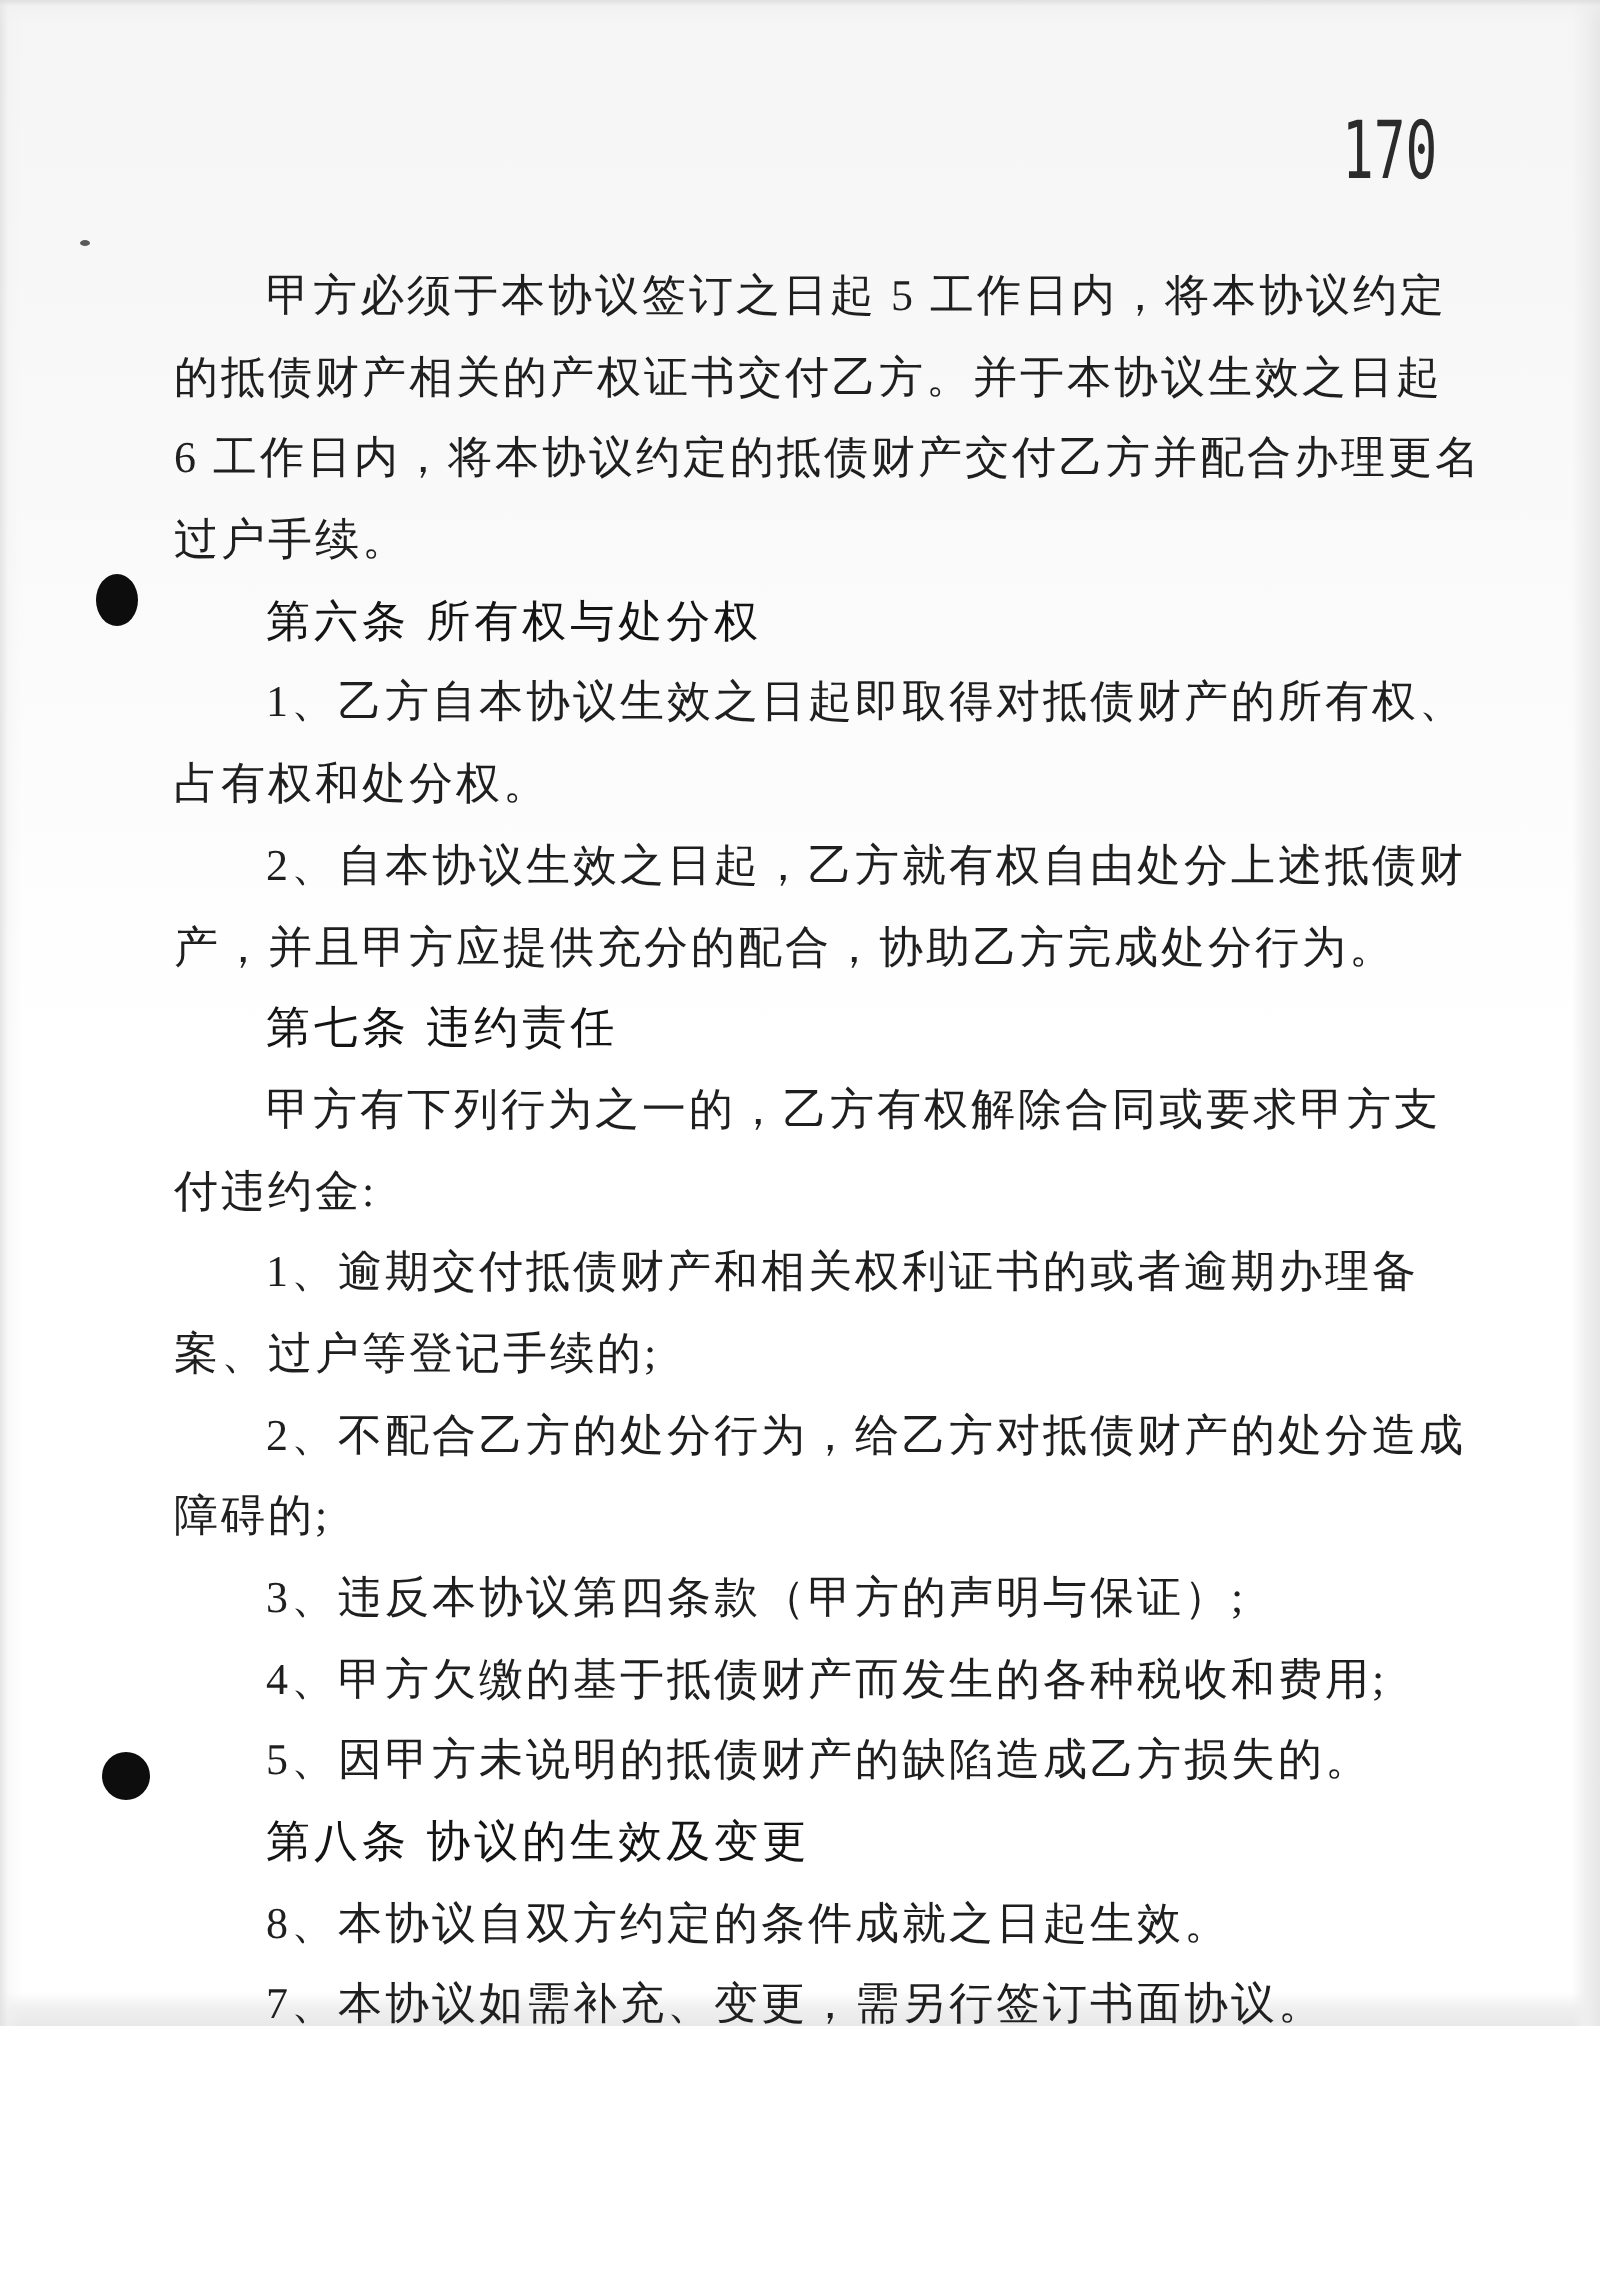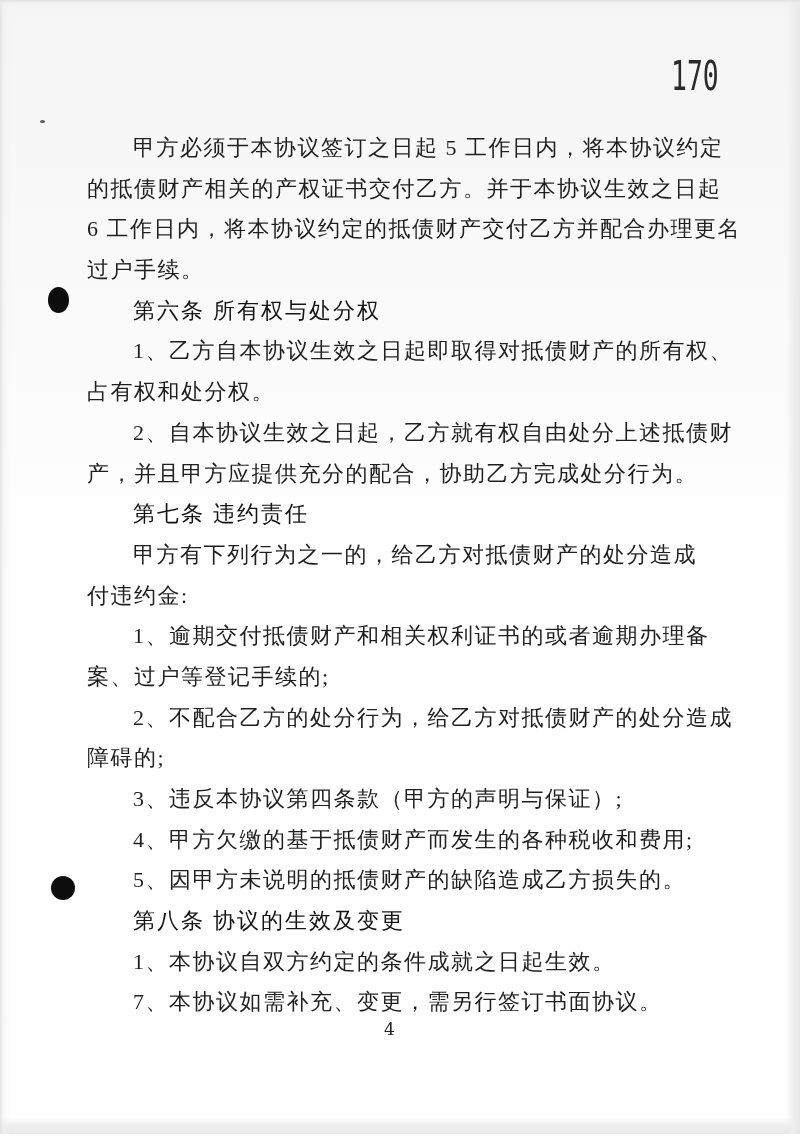"170" .scan-page { height: 1134px -> 1013px }
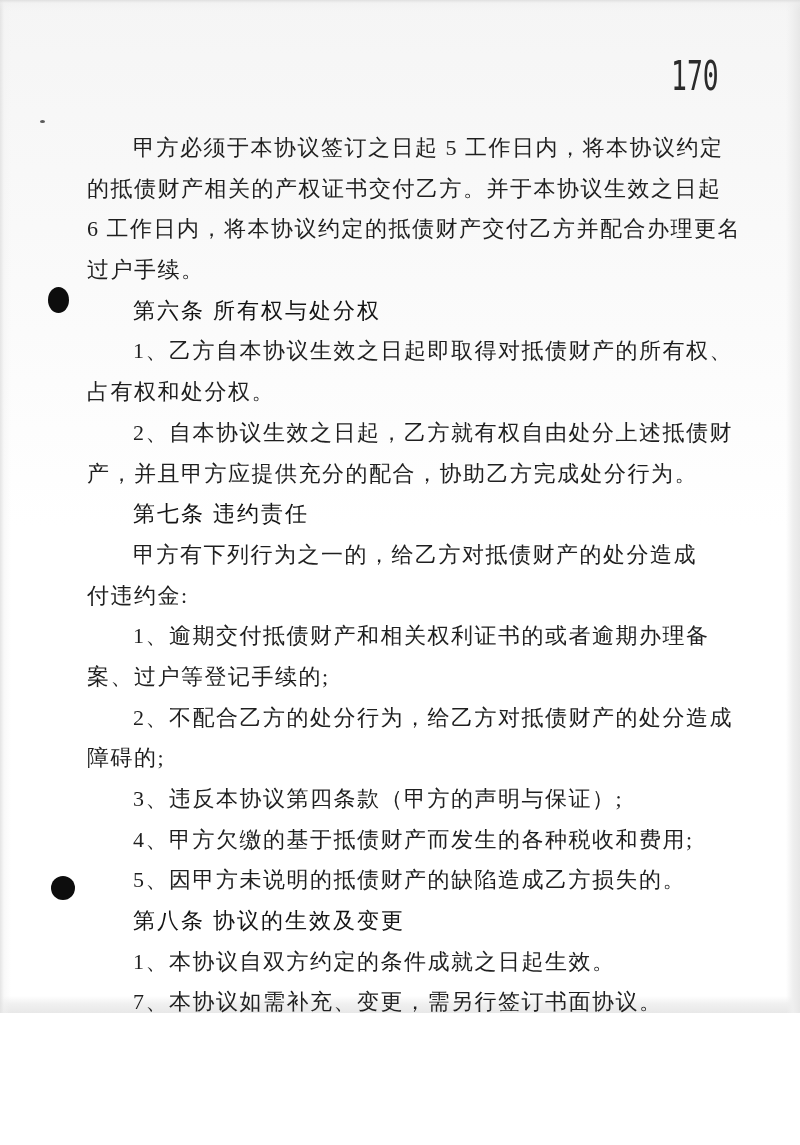"甲方有下列行为之一的，给乙方对抵债财产的处分造成" div.line { text: 给乙方对抵债财产的处分造成 -> 乙方有权解除合同或要求甲方支 }
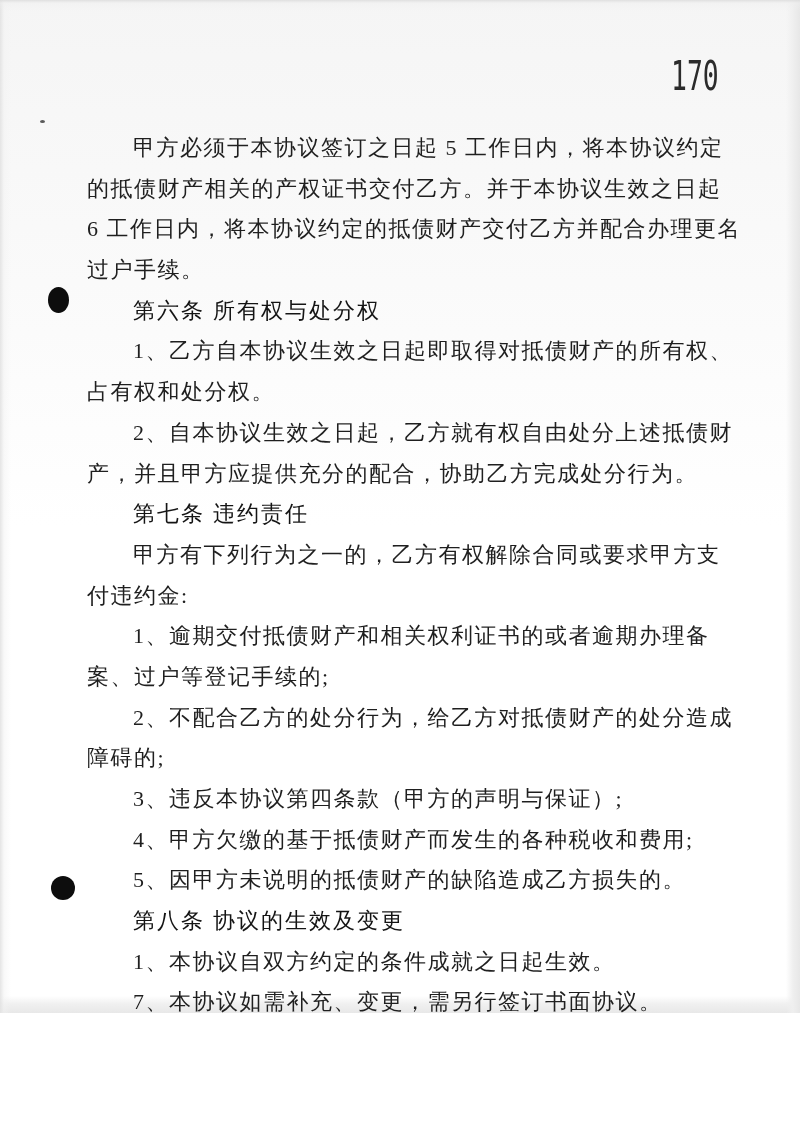"1、本协议自双方约定的条件成就之日起生效。" div.line { text: 1 -> 8 }
